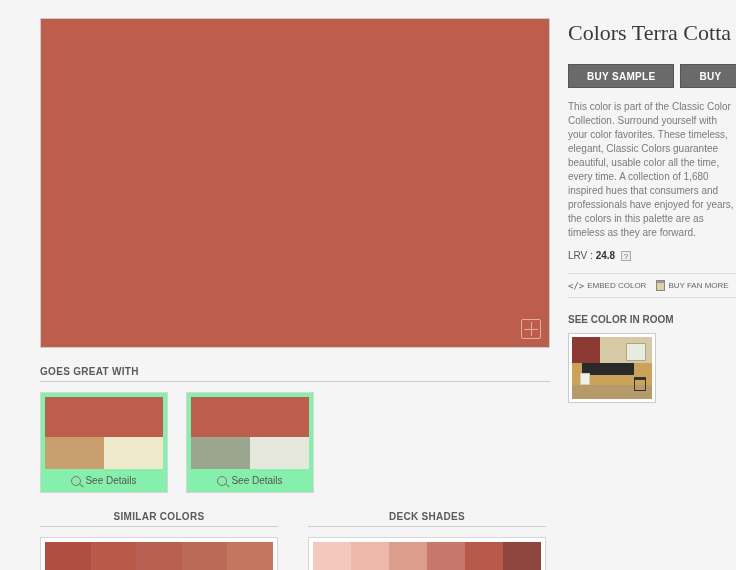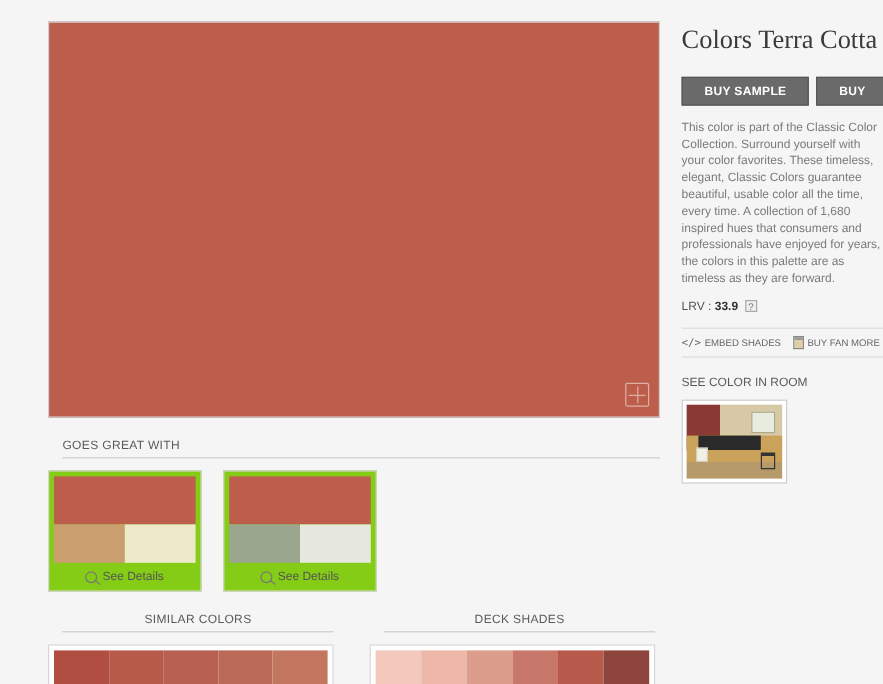"33.9" b { text: 33.9 -> 24.8 }
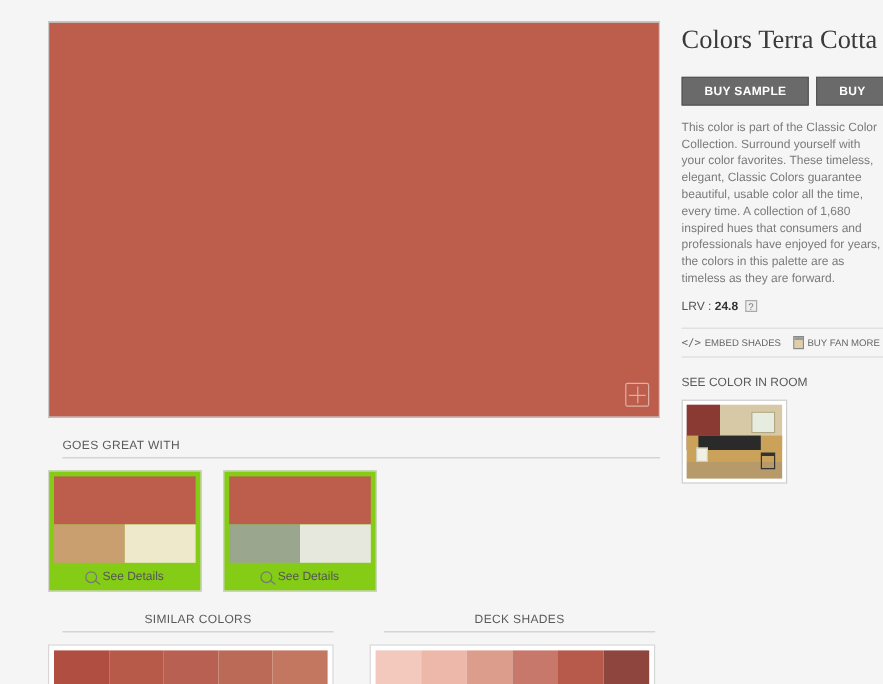"EMBED SHADES" span { text: SHADES -> COLOR }
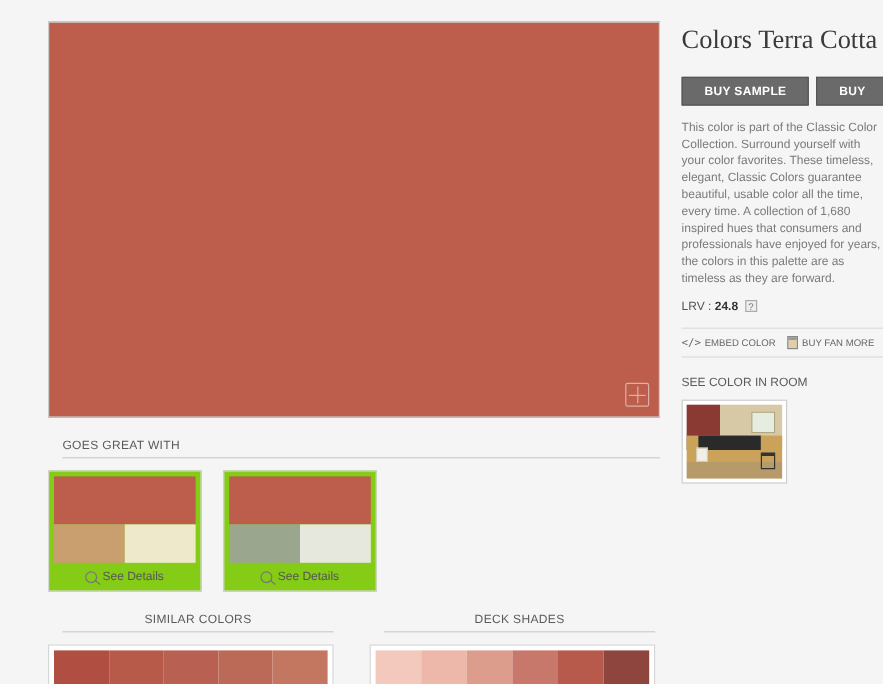"SEE COLOR IN ROOM" .scir-head { font-weight: normal -> bold }
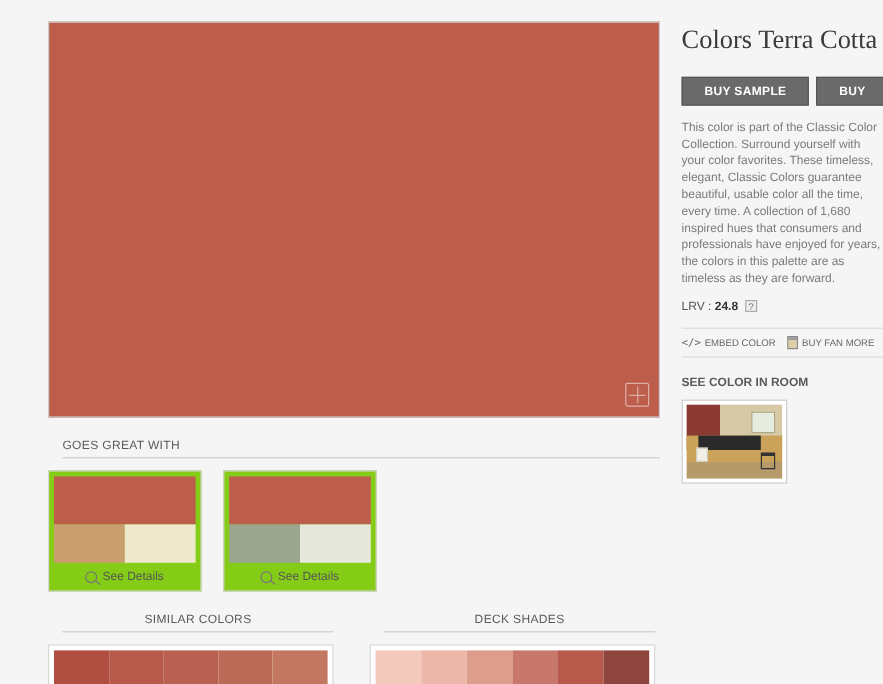"GOES GREAT WITH" .section-head { font-weight: normal -> bold; margin-left: 12px -> none }
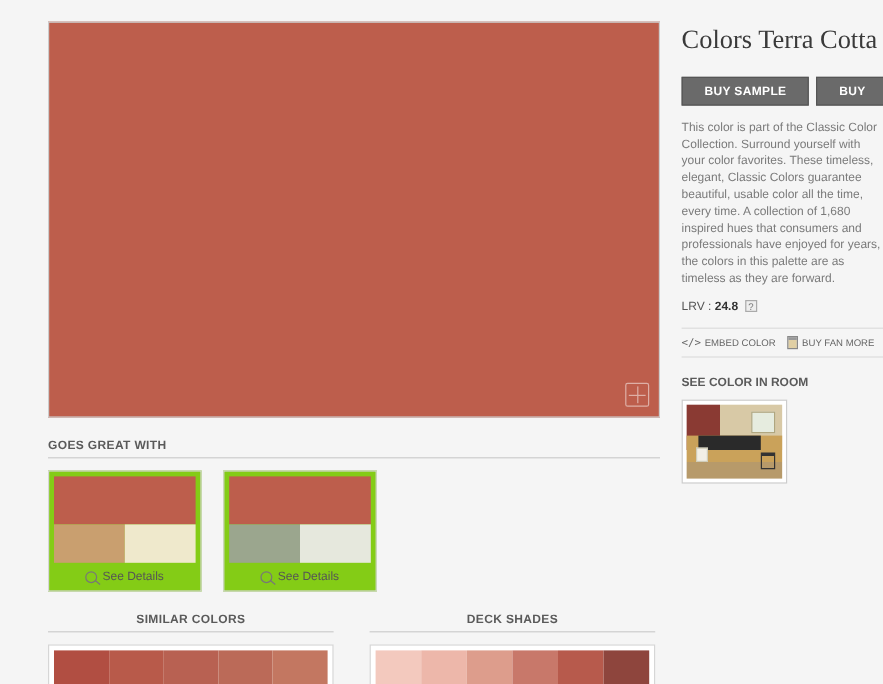"See Details" .ggw-card { background: #84cc16 -> #86efac }
